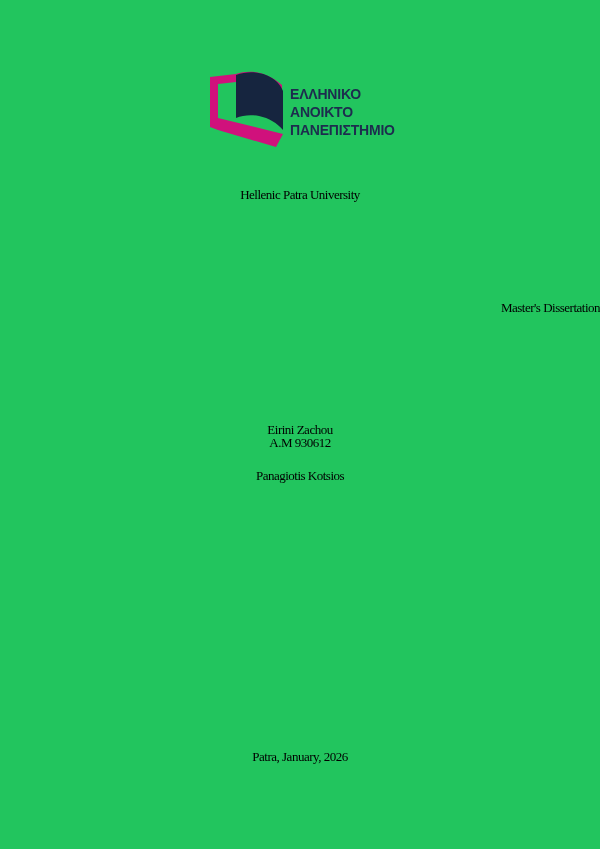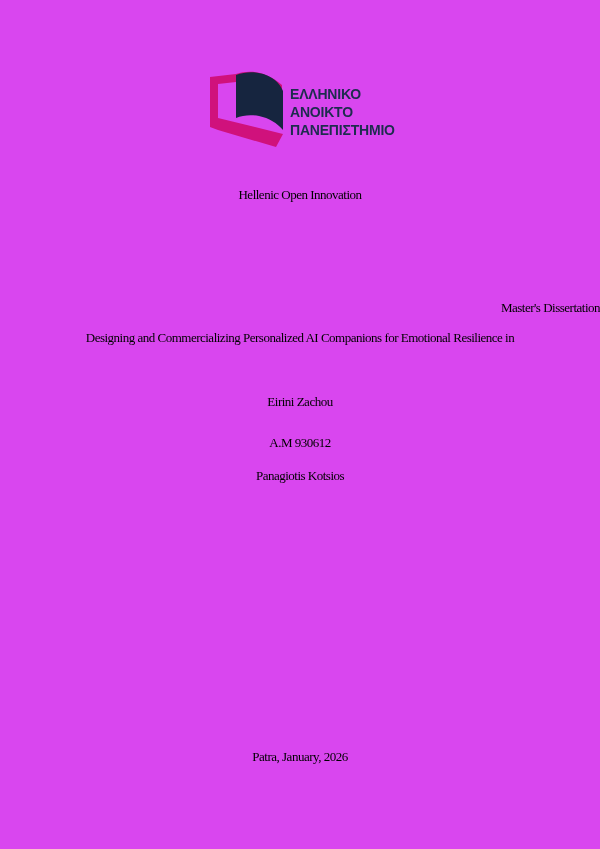"ΕΛΛΗΝΙΚΟ" .page { background: #d946ef -> #22c55e }
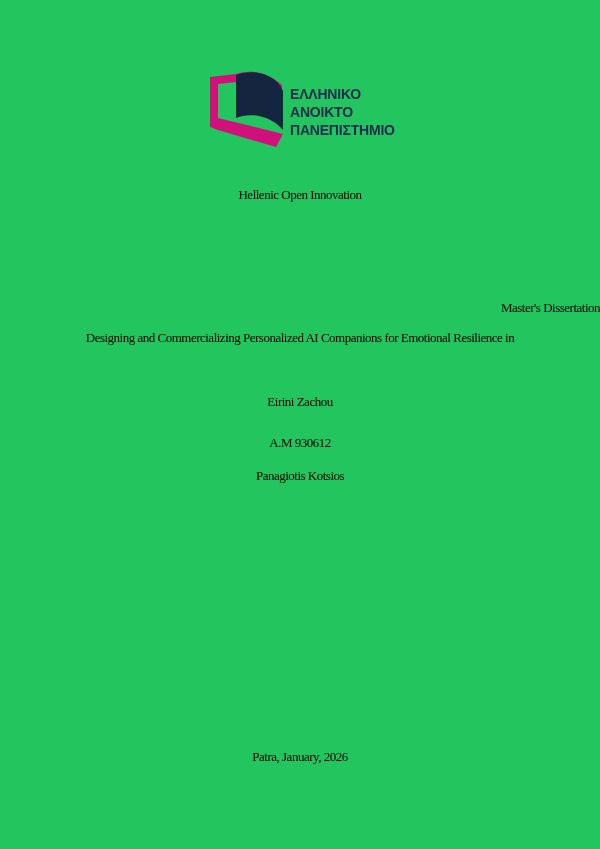"Hellenic Open Innovation" div.tline { text: Open Innovation -> Patra University }
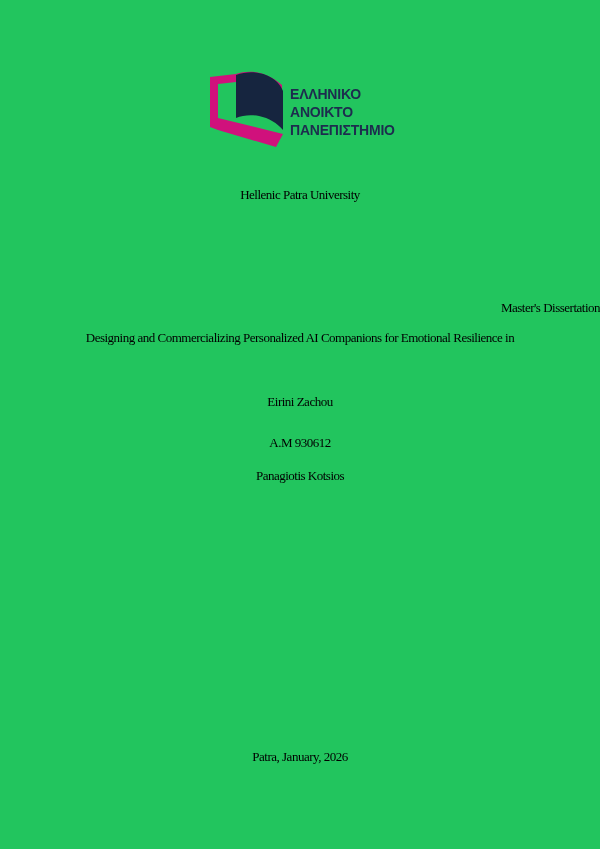"Designing and Commercializing" div.tline { html: <div>Designing and Commercializing Personalized AI Companions for Emotional Resilience in</div> -> none }
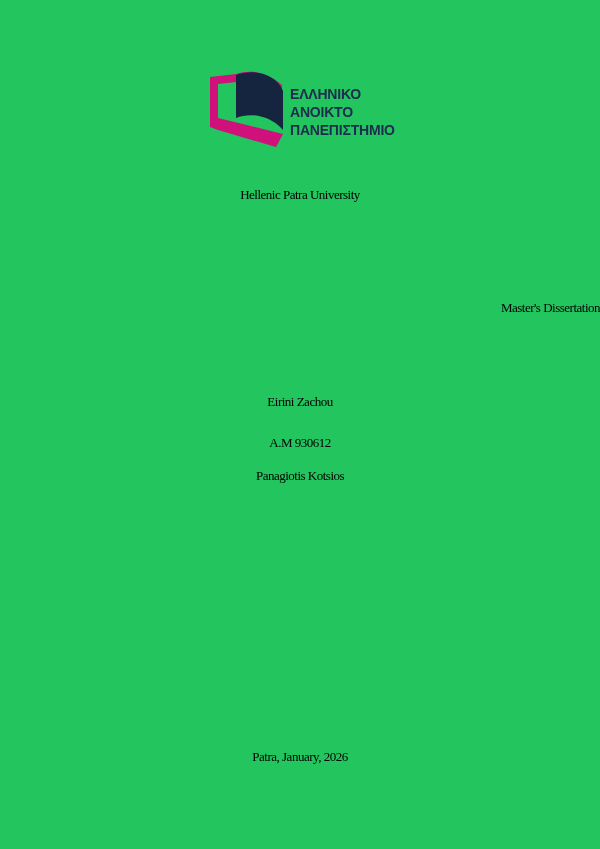"Eirini Zachou" .t-author { top: 394px -> 422px }
